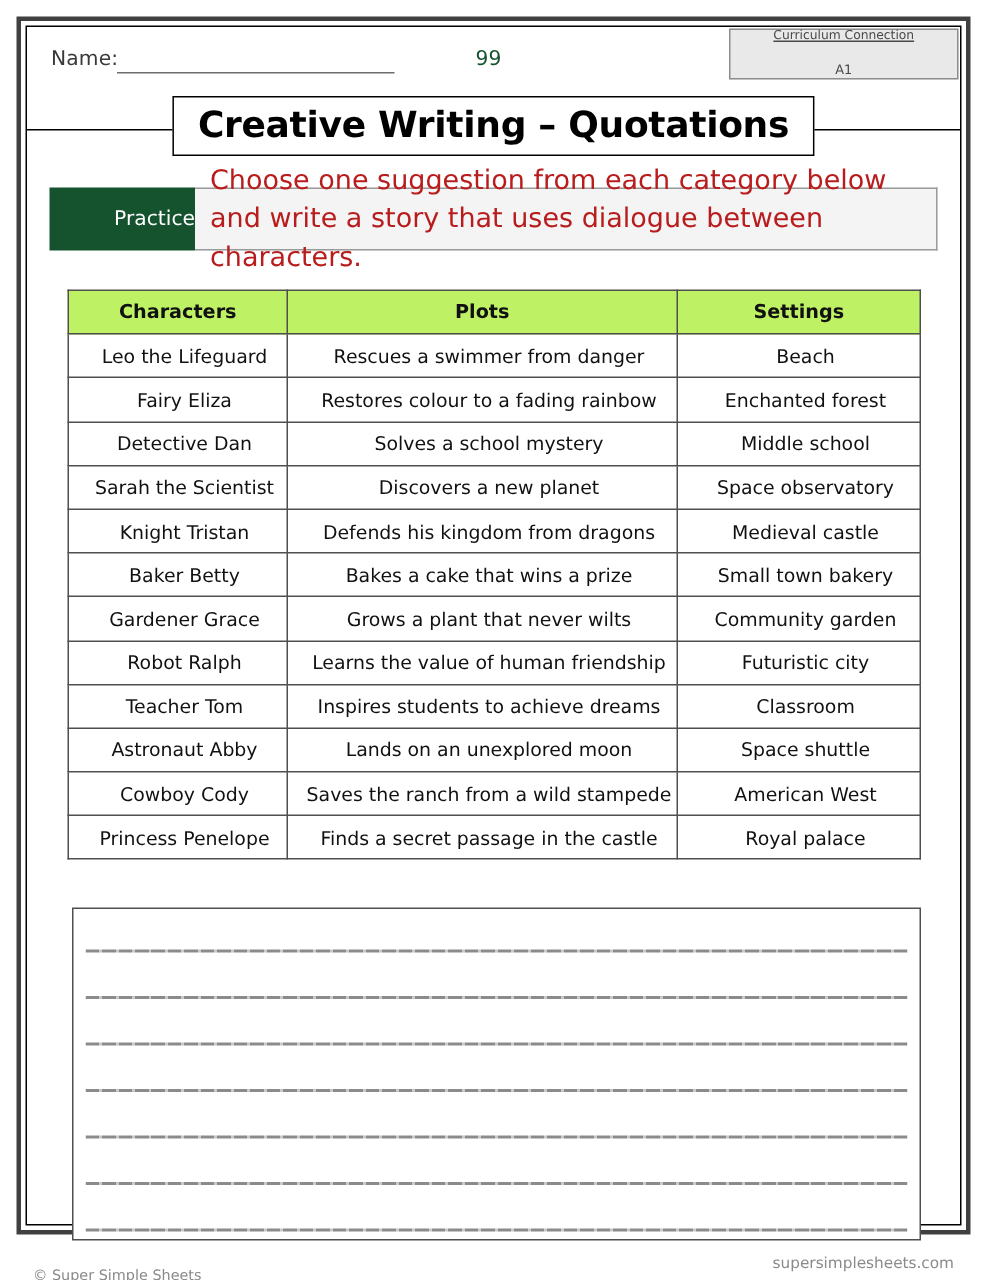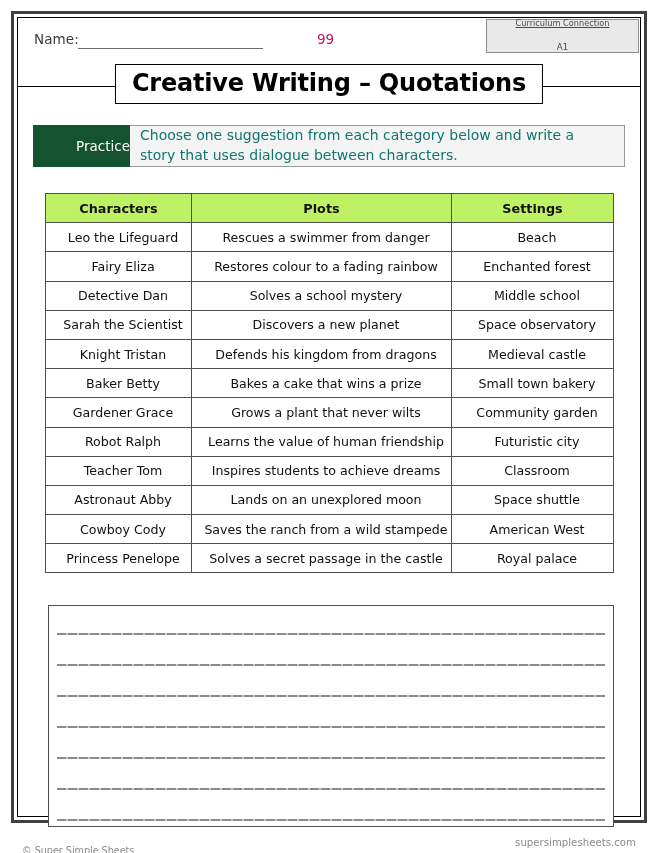"99" .page-number { color: #be185d -> #14532d }
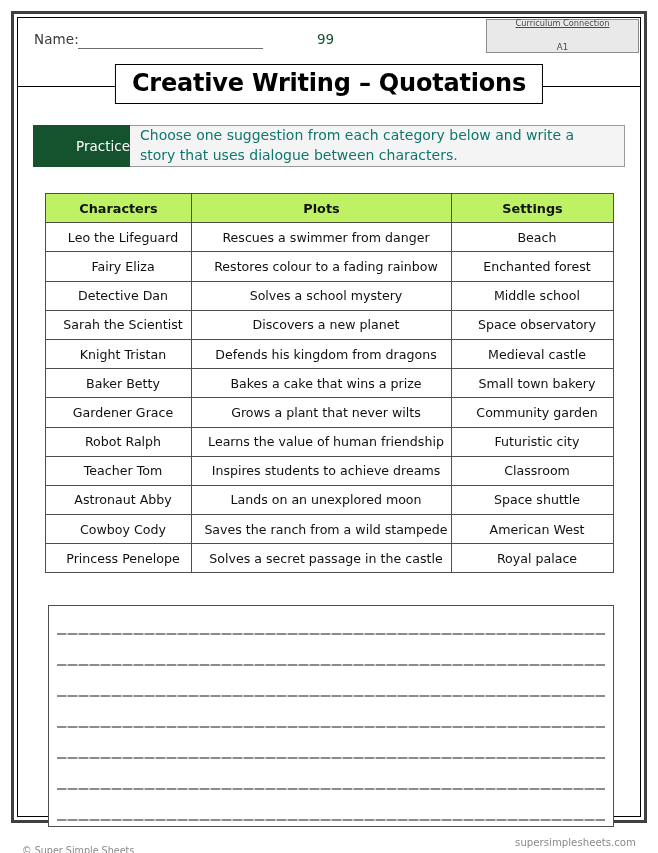"Choose one suggestion from each" .practice-body-text { color: #0f766e -> #b91c1c; font-size: 14px -> 18px }
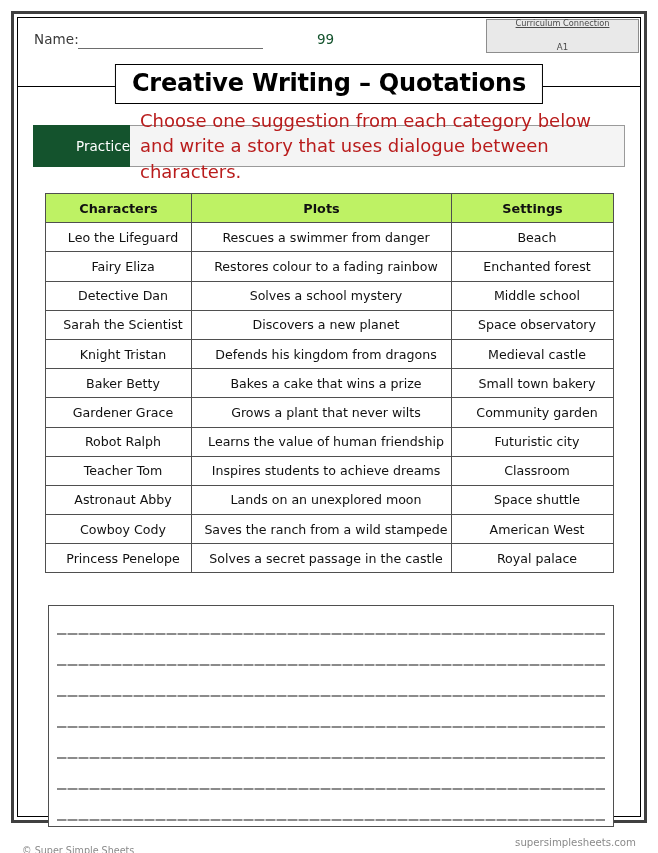"Solves a secret passage in" td.col-plots { text: Solves -> Finds }
